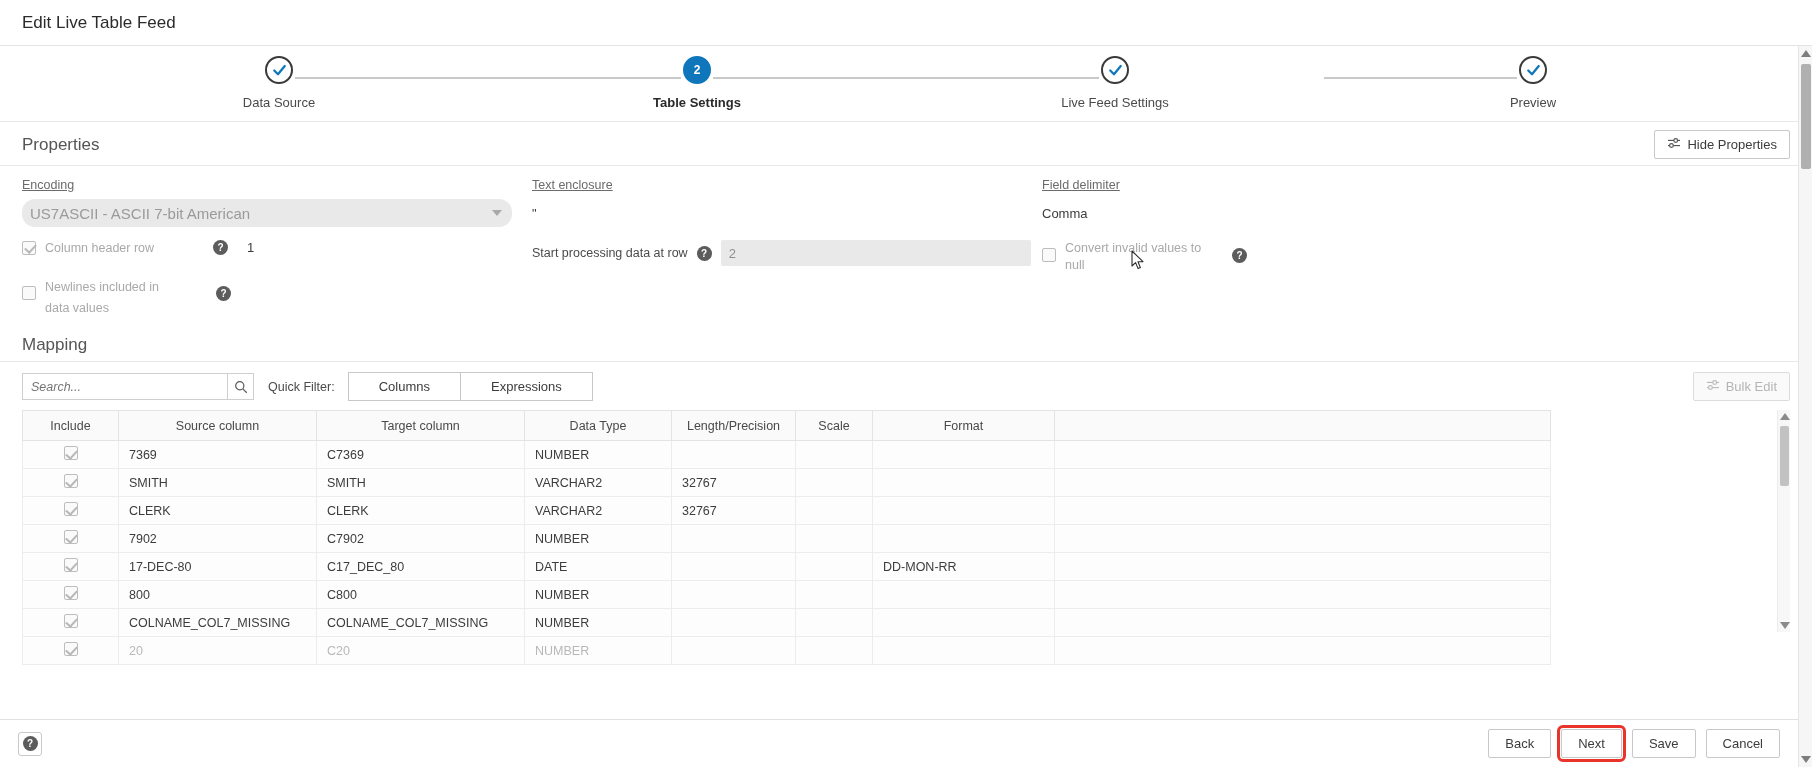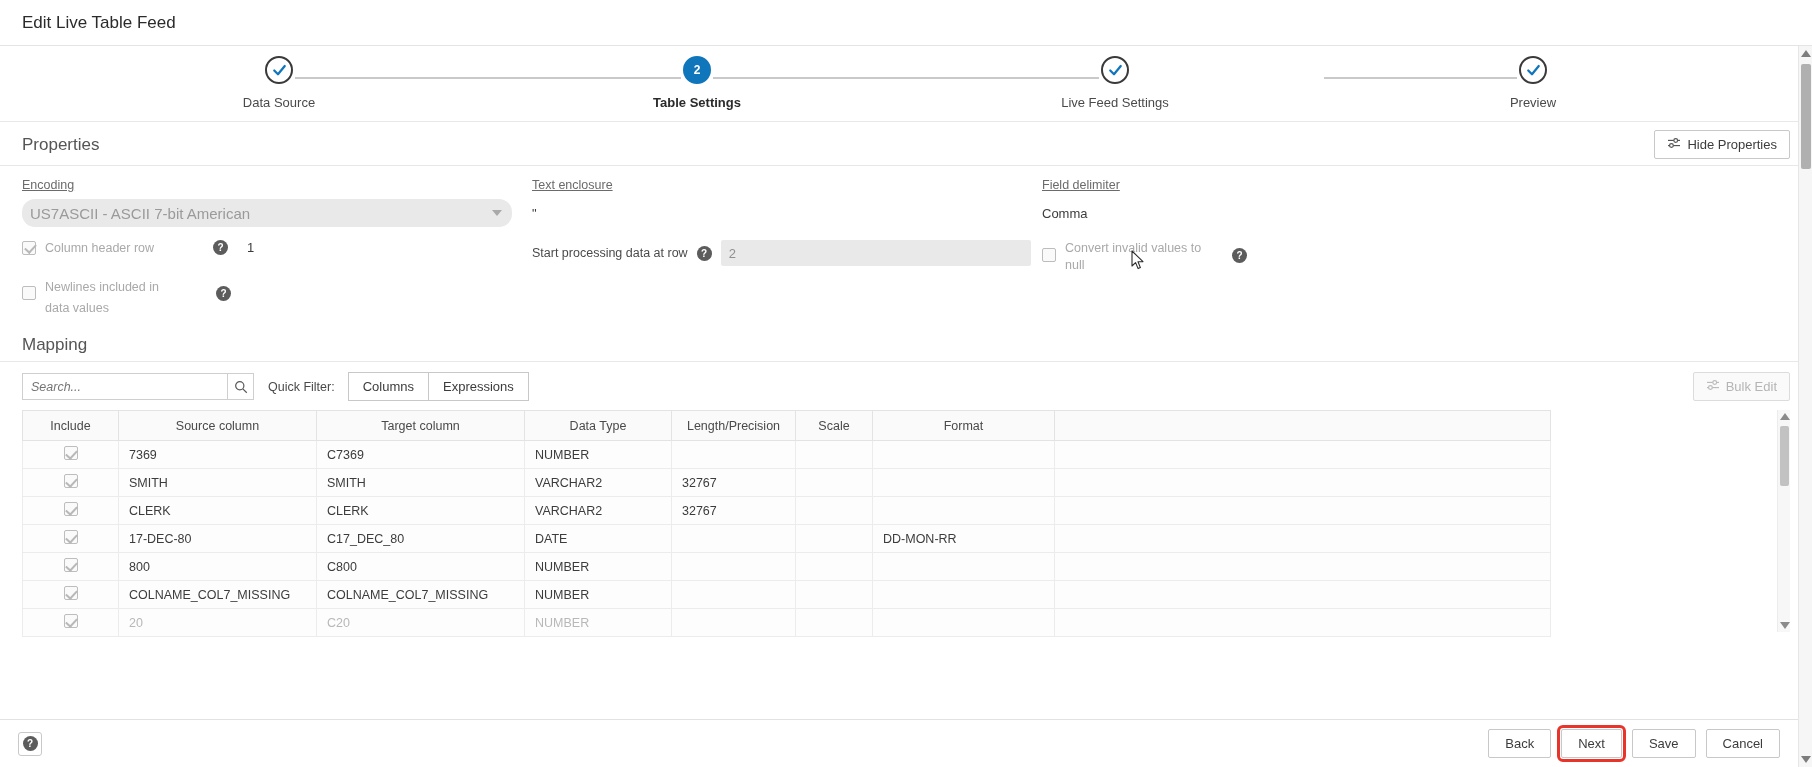"Columns" .qf-group .btn { padding: 6px 14px -> 6px 30px }
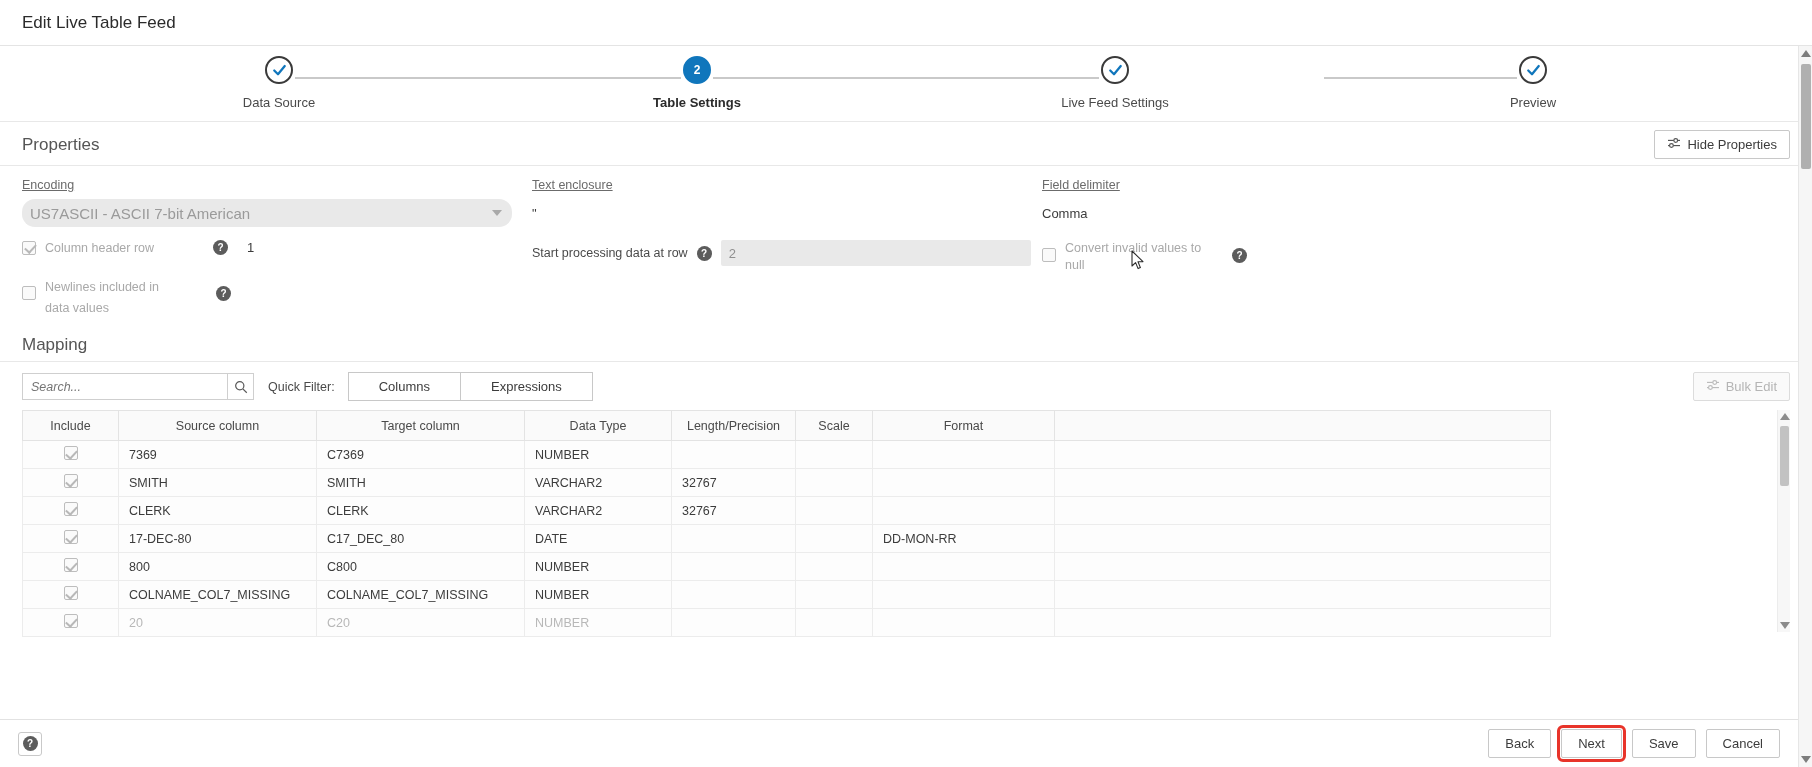"7902" tr { html: none -> <tr> <td><span></span></td> <td>7902</td> <td>C7902</td> <td>NUMBER</td> <td></td> <td></td> <td></td> <td></td> </tr> }
